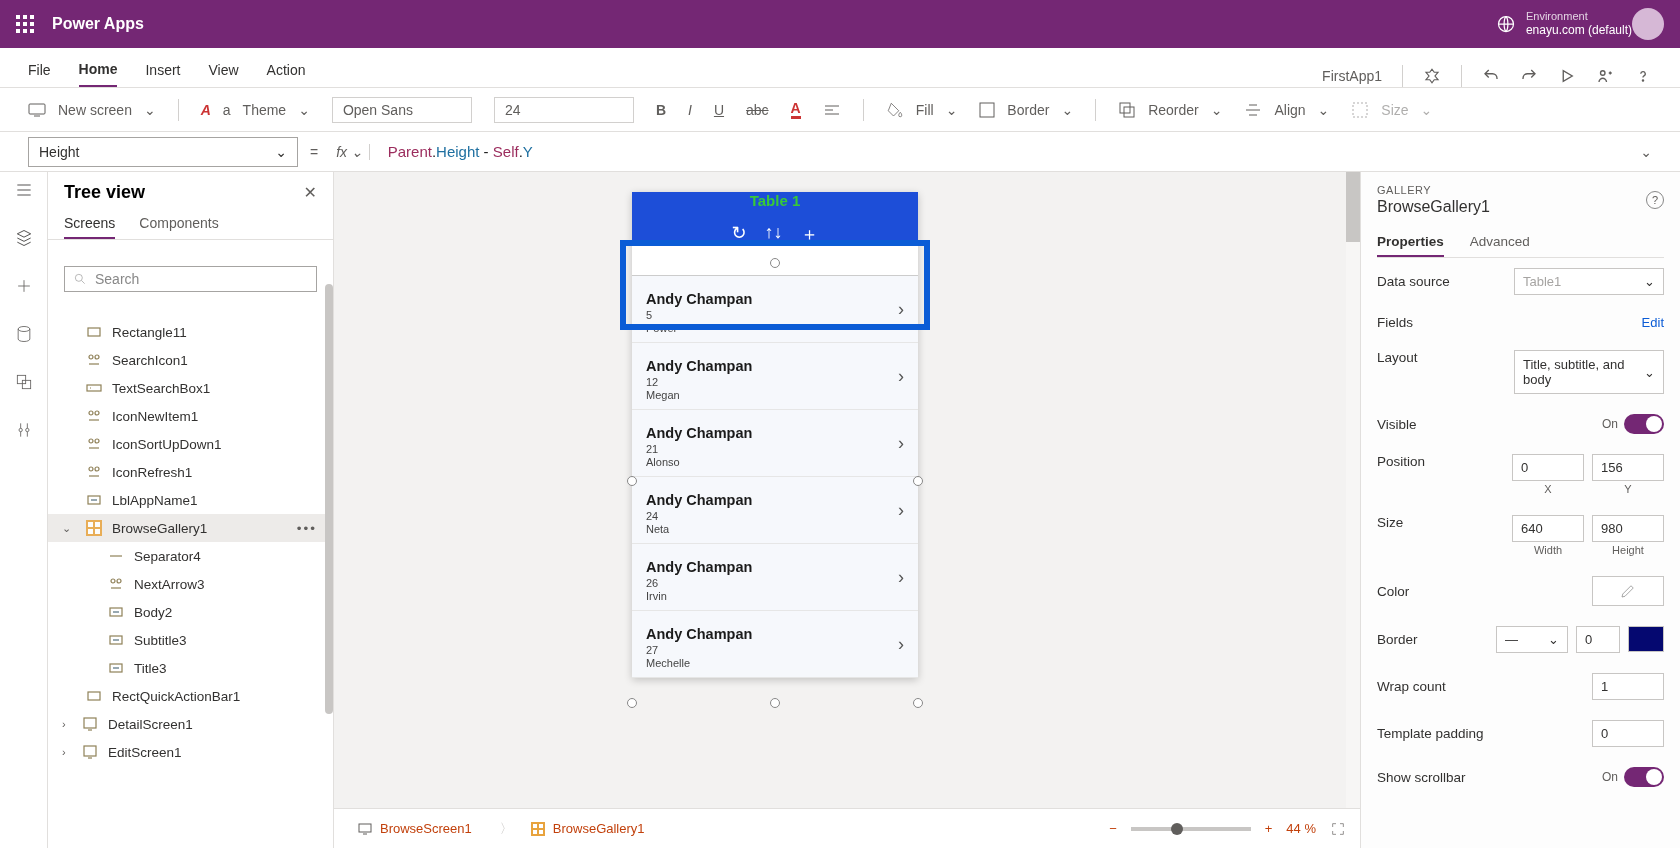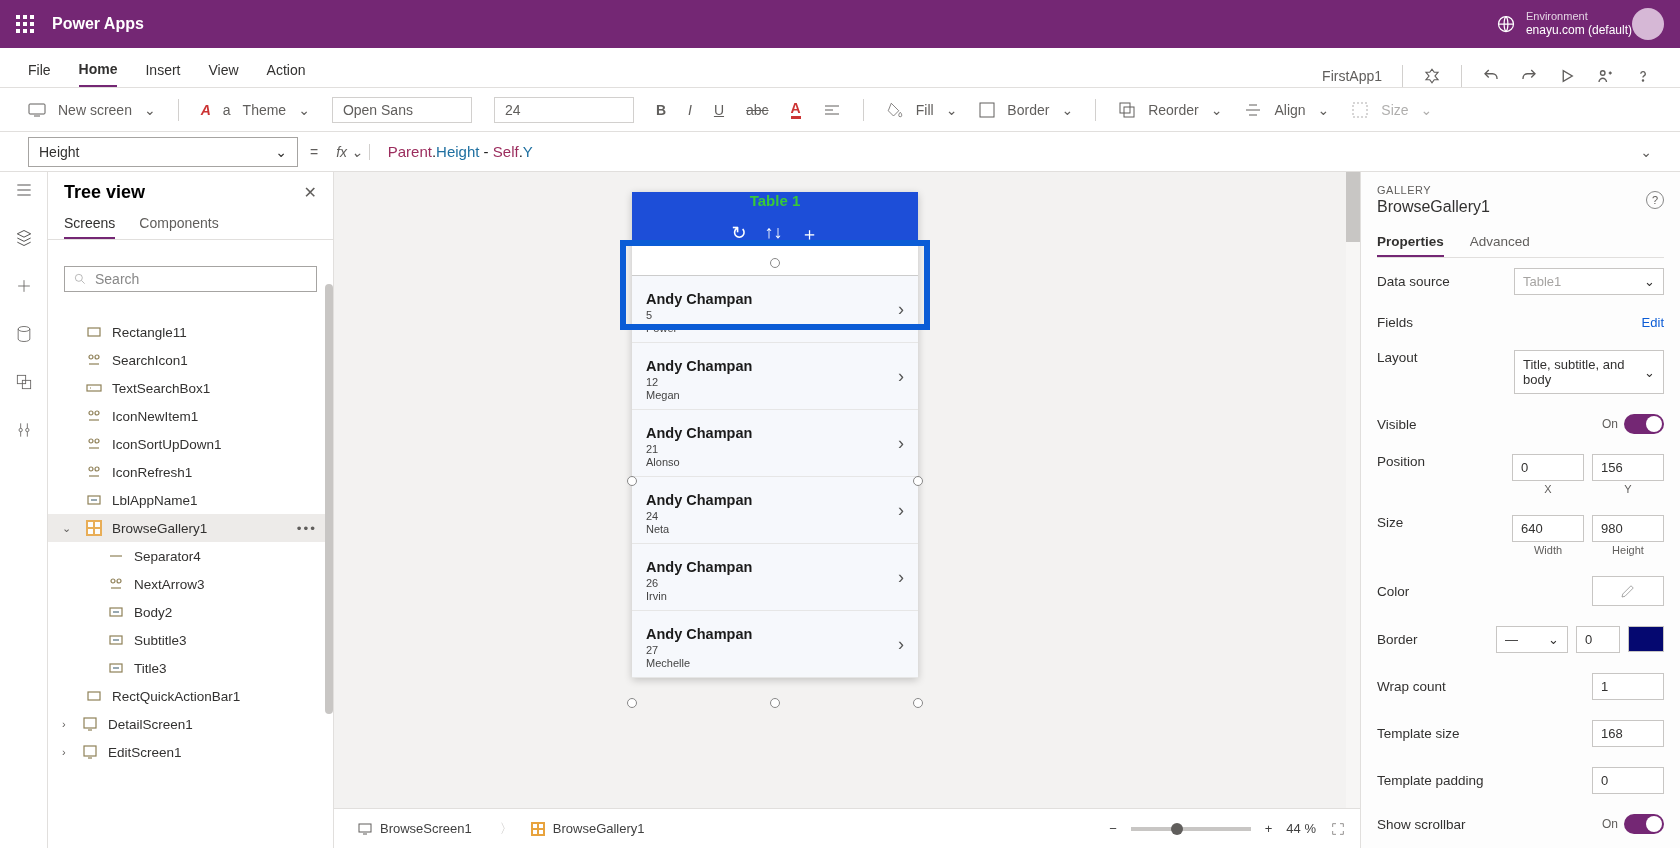"Template size" div.prow { html: <div> <span>Template size</span> <div> <span>168</span> </div> </div> -> none }
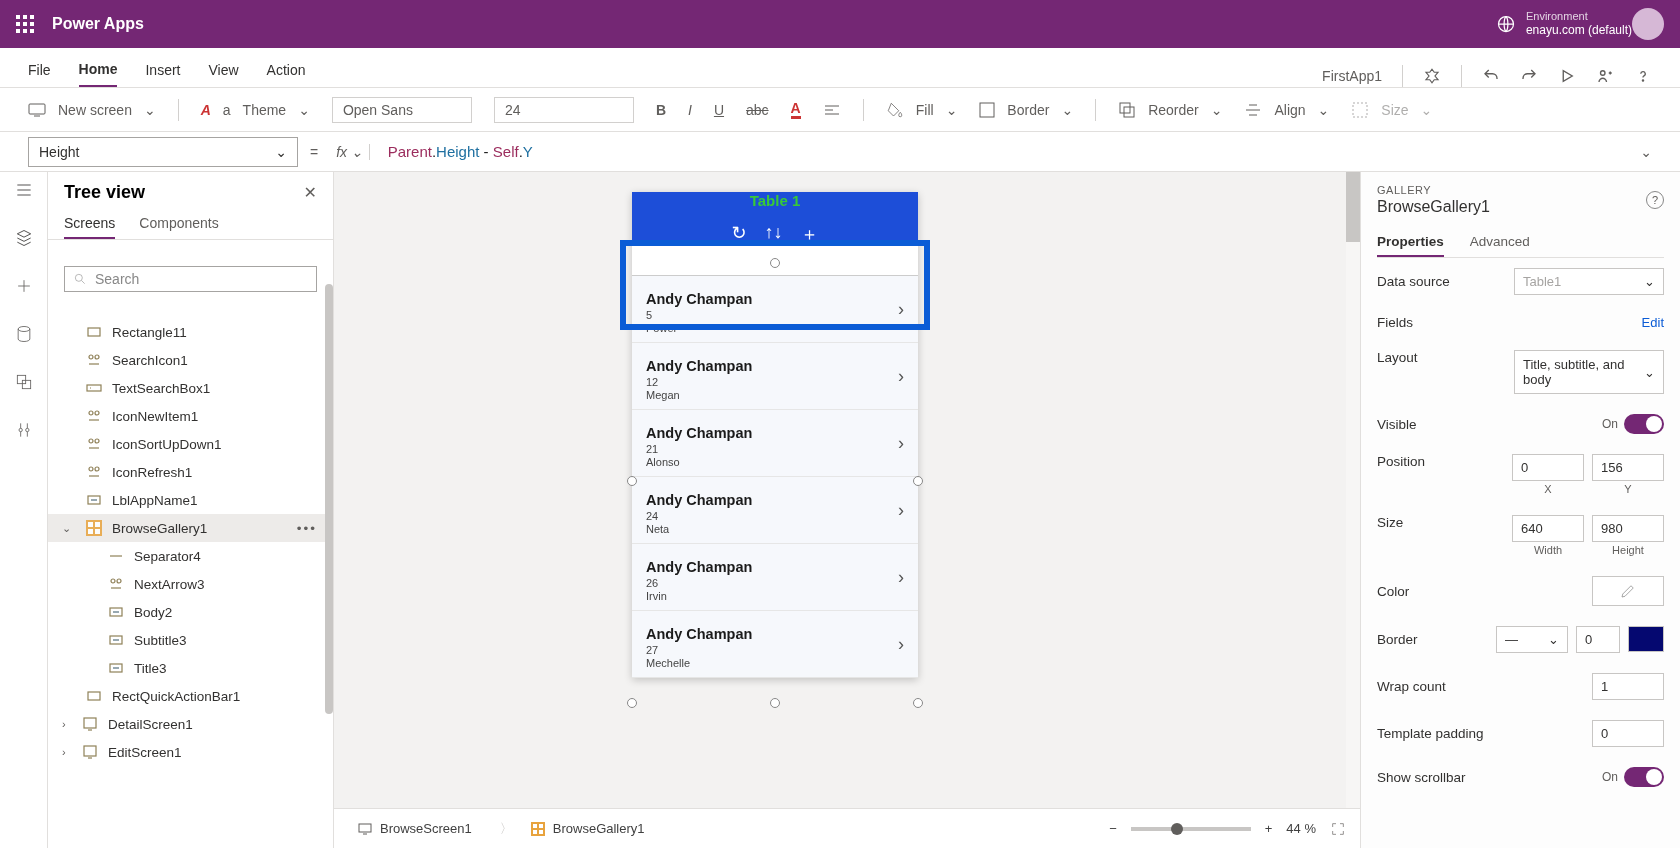"BrowseScreen1" .canvas-footer { color: #404040 -> #c2410c }
